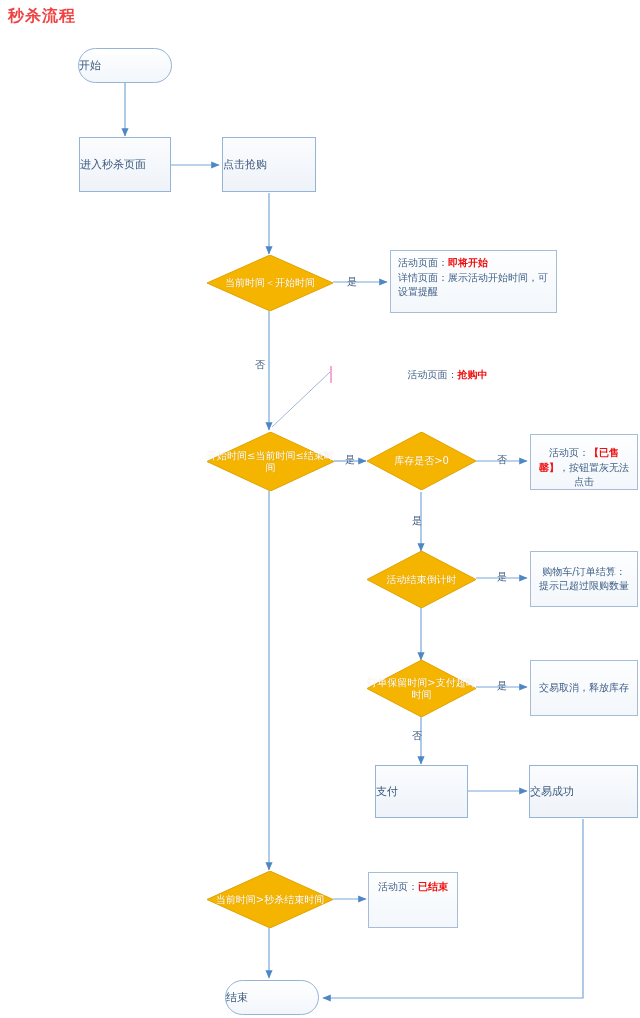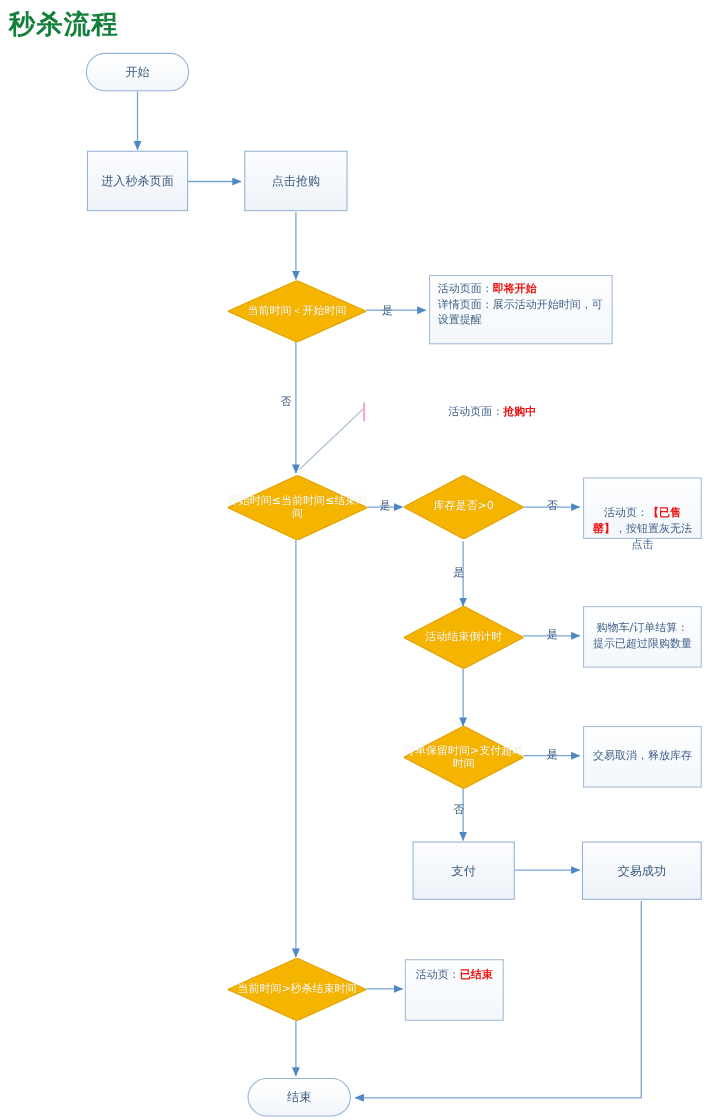"秒杀流程" .title { color: #15803d -> #ef4444; font-size: 24px -> 16px }
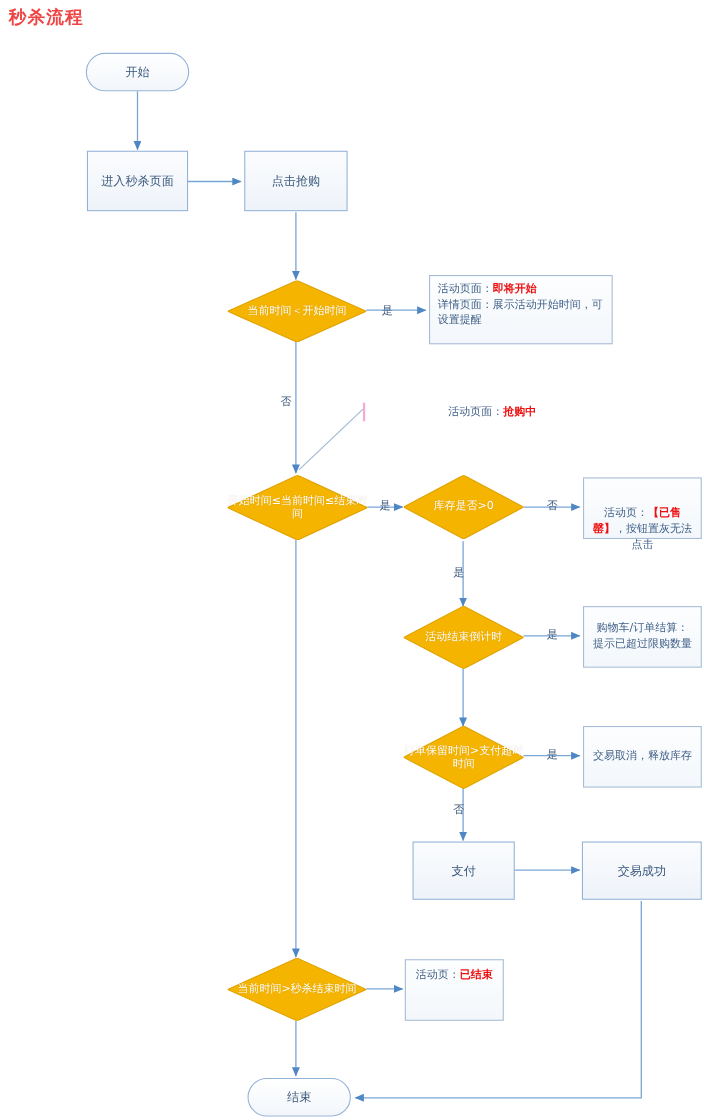"开始" .node { justify-content: center -> flex-start }
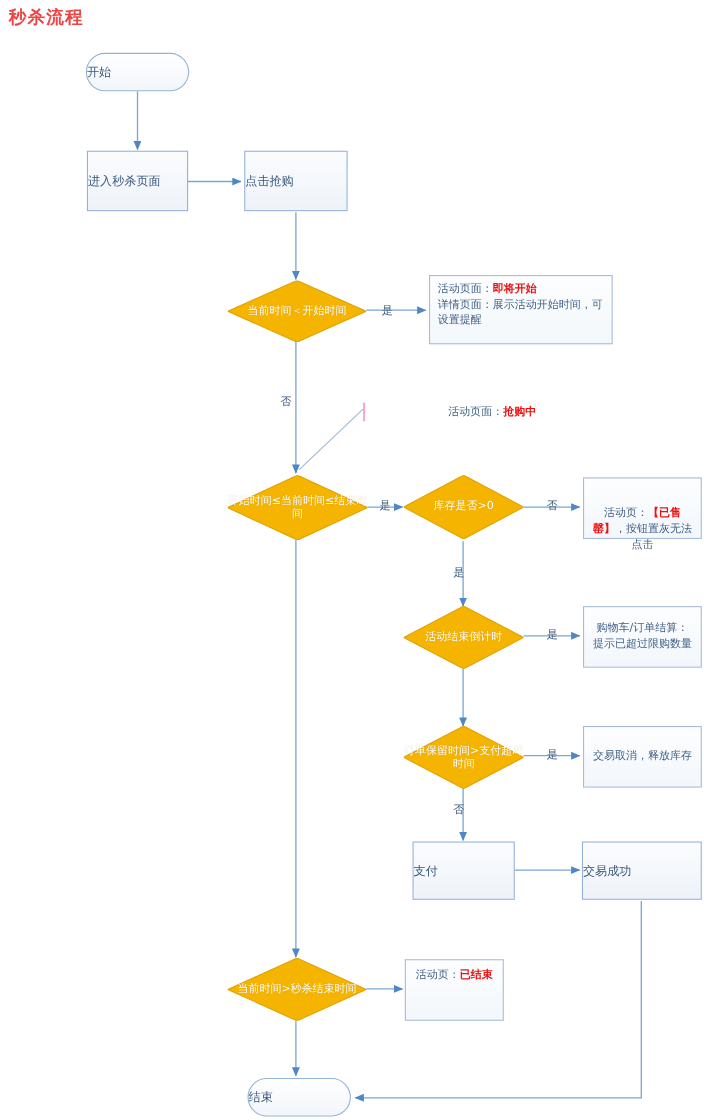"活动页：【已售罄】，按钮置灰无法点击" div.node { padding-top: 25px -> 11px }
